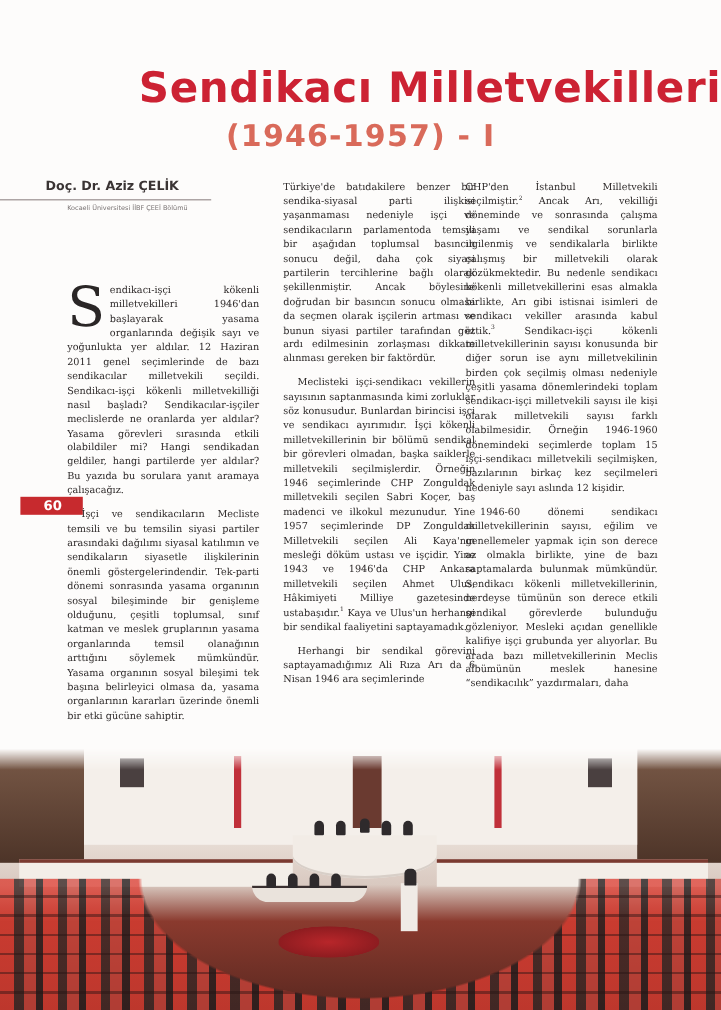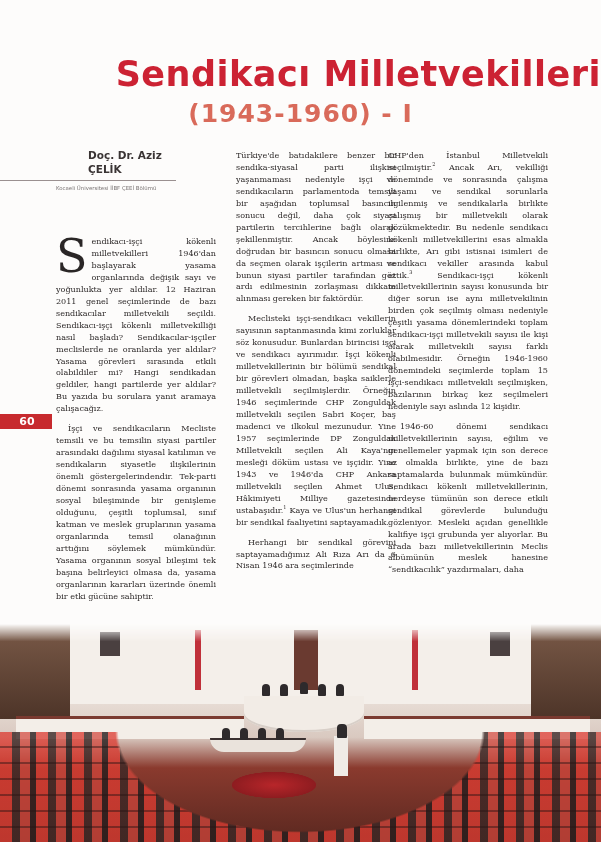"(1943-1960) - I" h2.subtitle { text: 1943-1960 -> 1946-1957 }
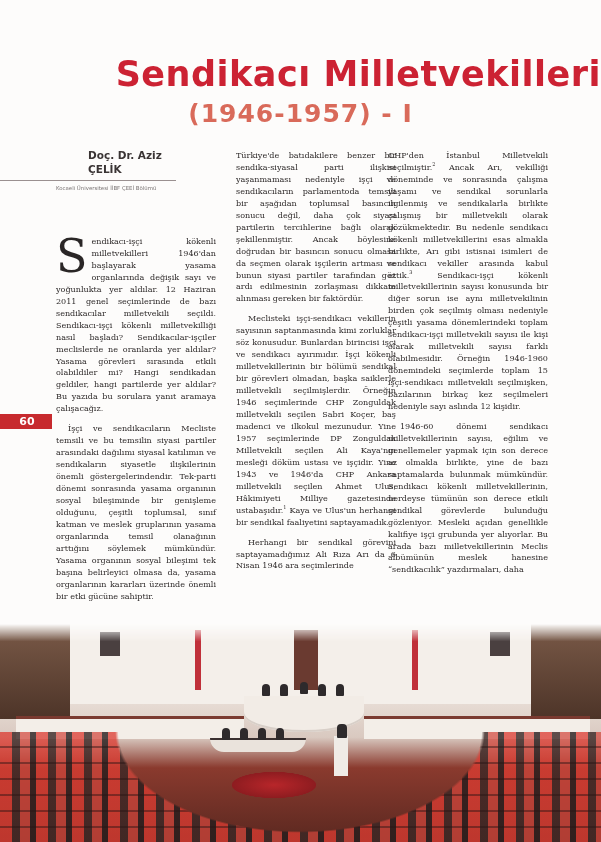"Doç. Dr. Aziz ÇELİK" .author { margin-left: 88px -> 38px }
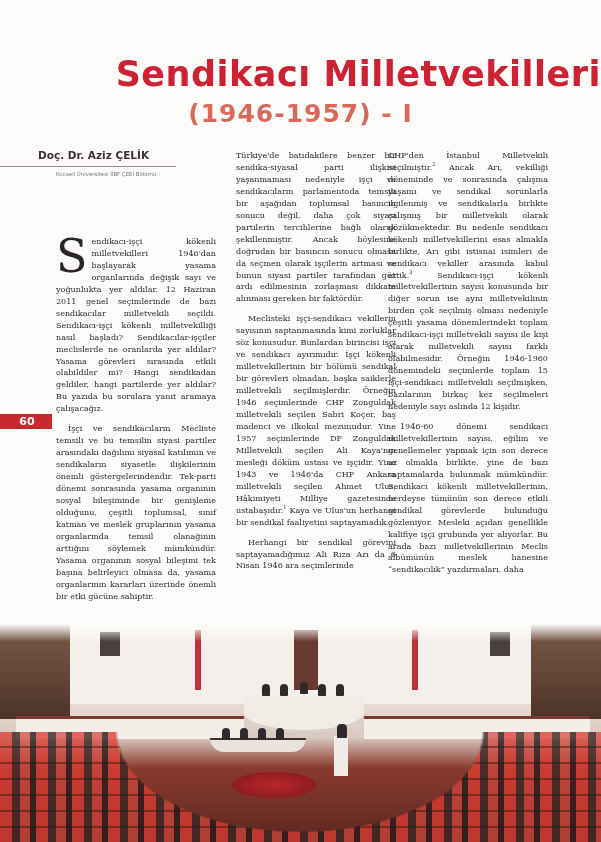"60" .page-tab { left: 0 -> 17px }
